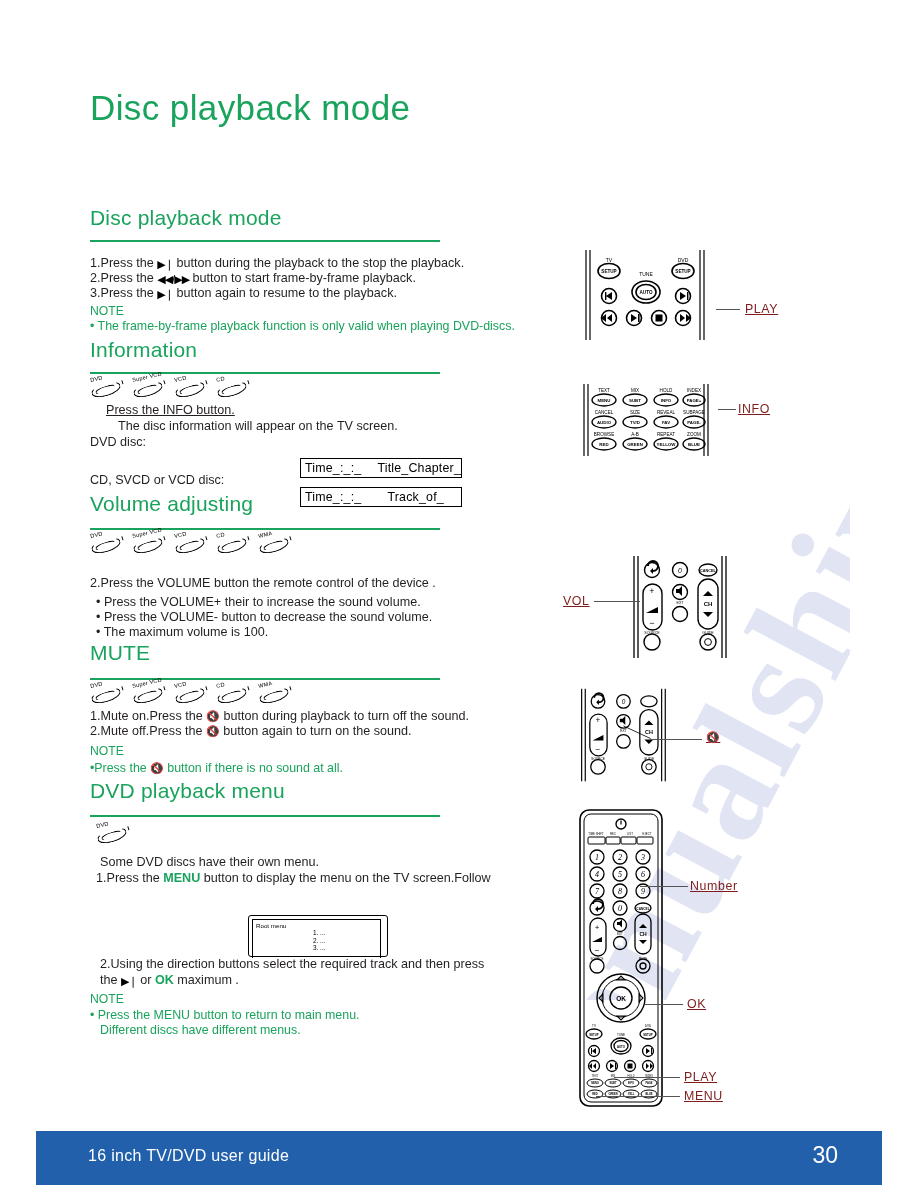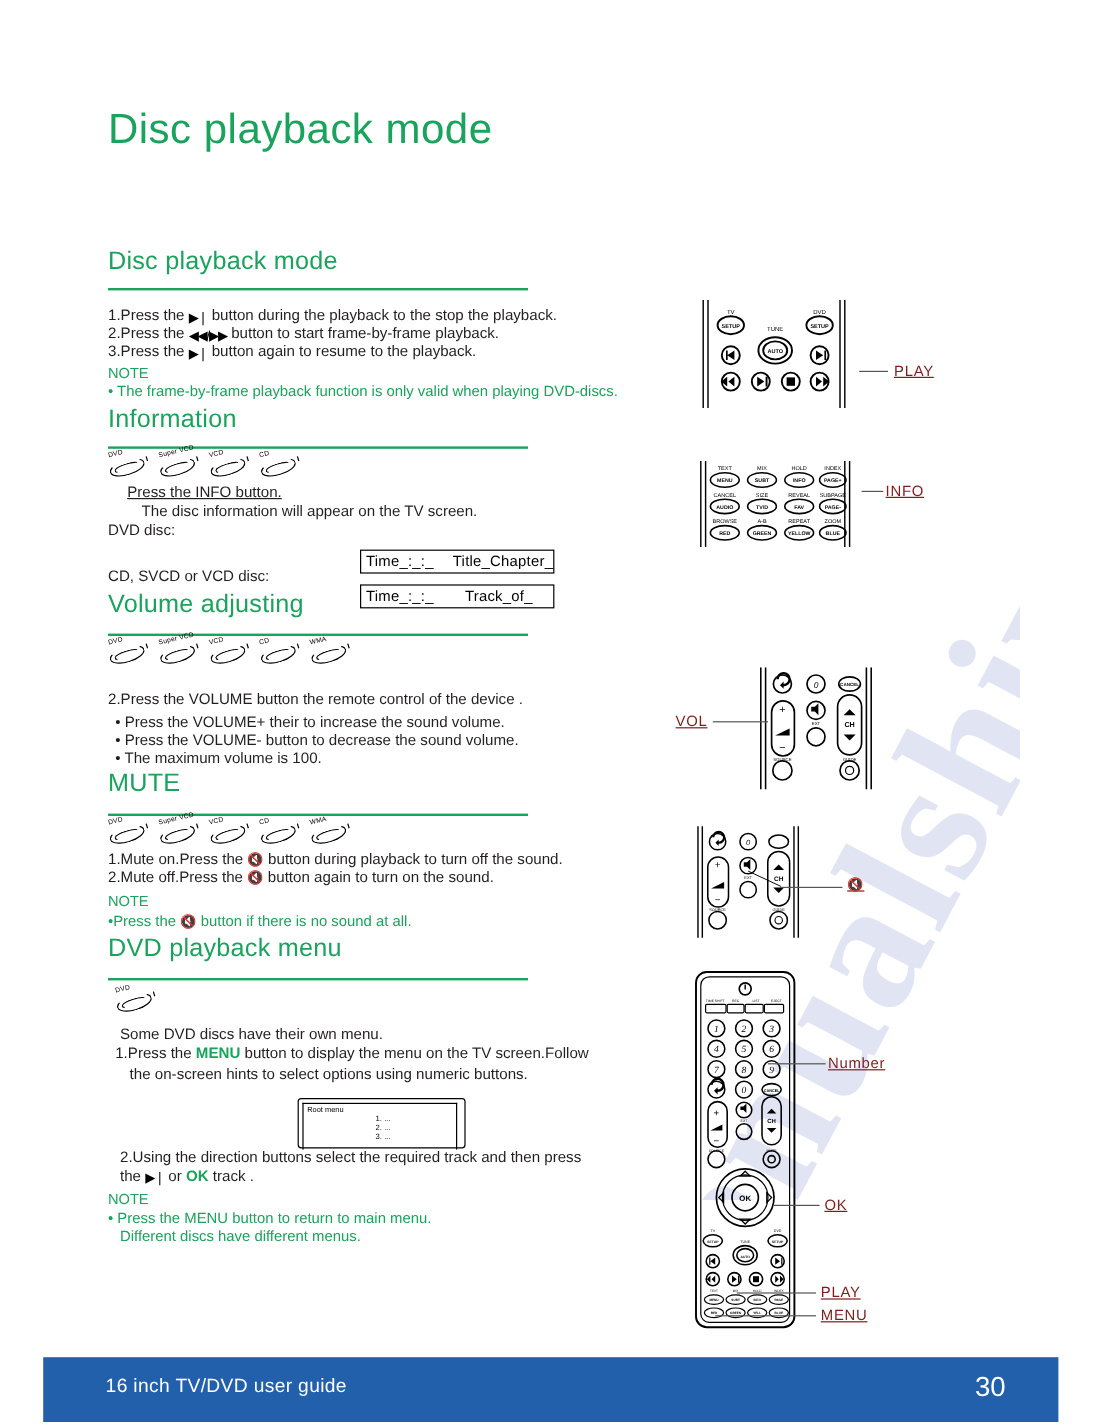"the on-screen hints to select" div.body-text { html: <div>the on-screen hints to select options using numeric buttons.</div> -> none }
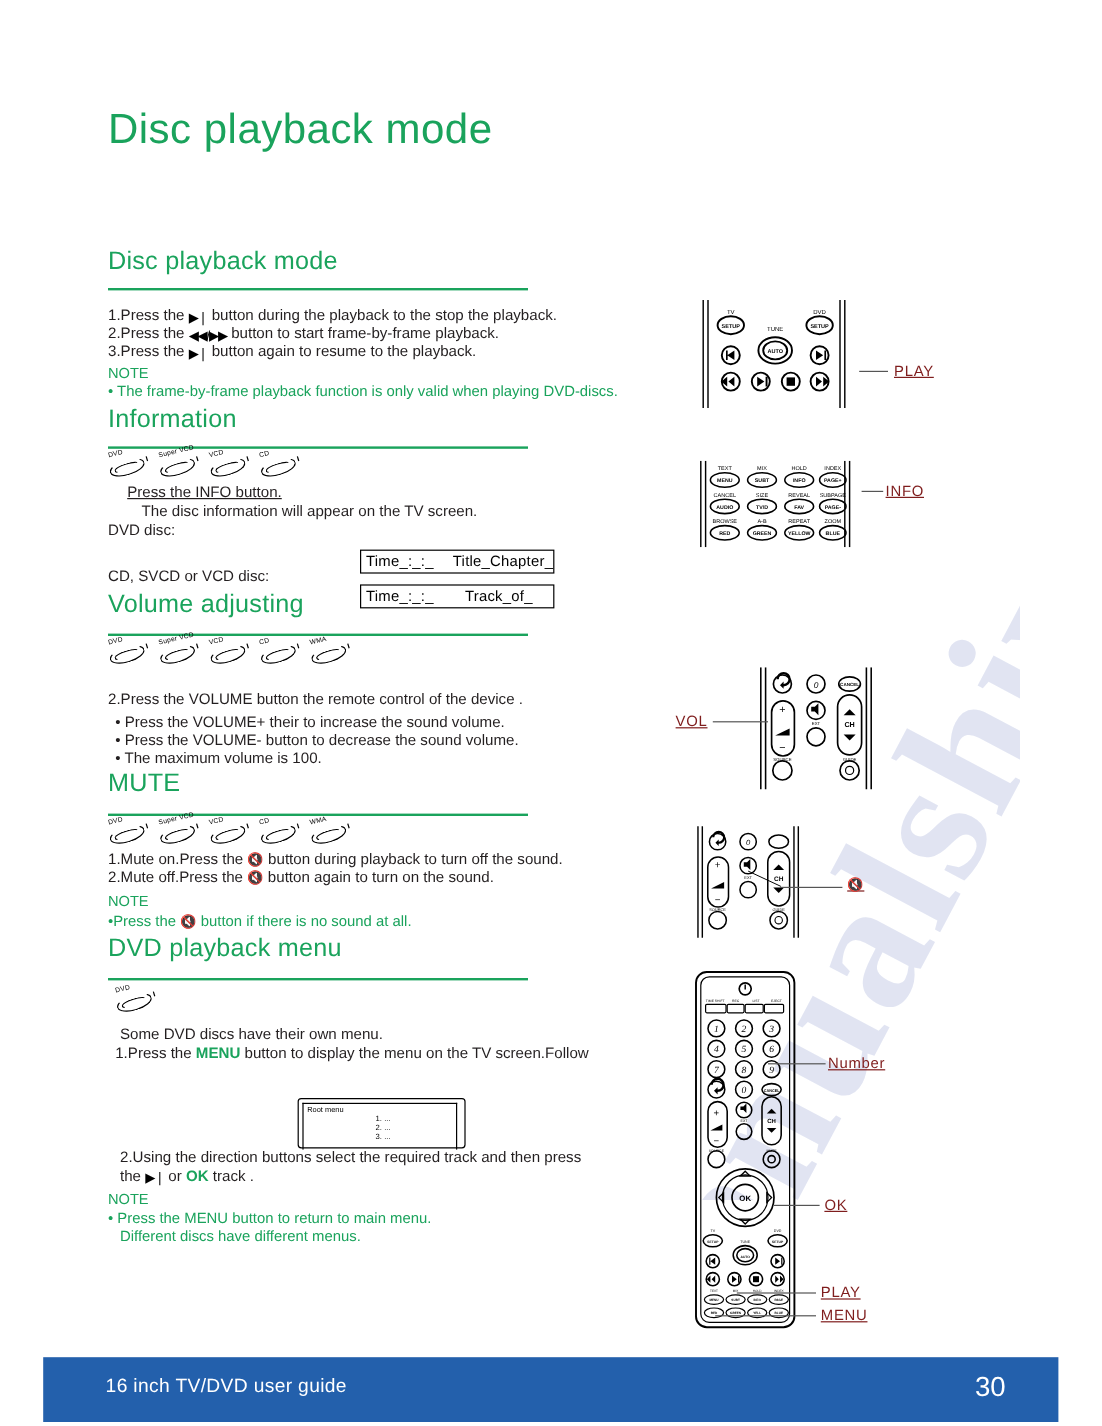"track ." span { text: track -> maximum }
